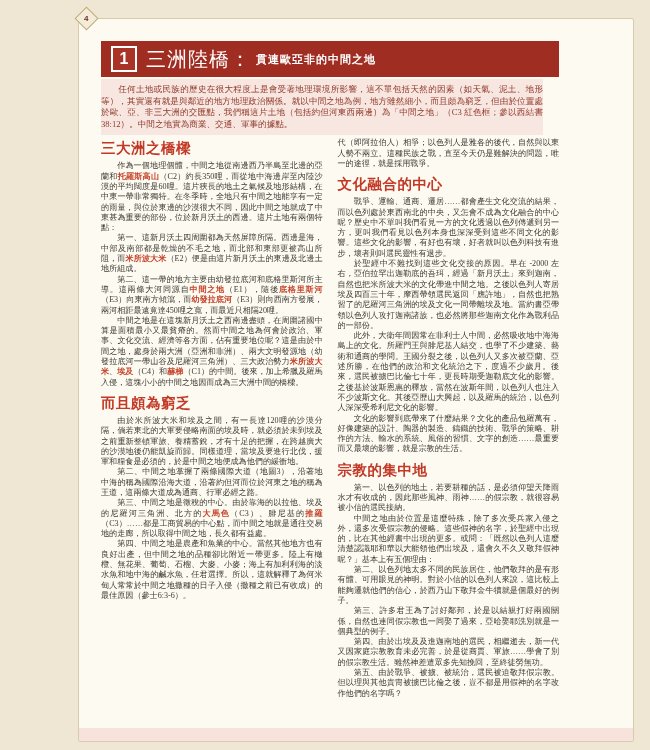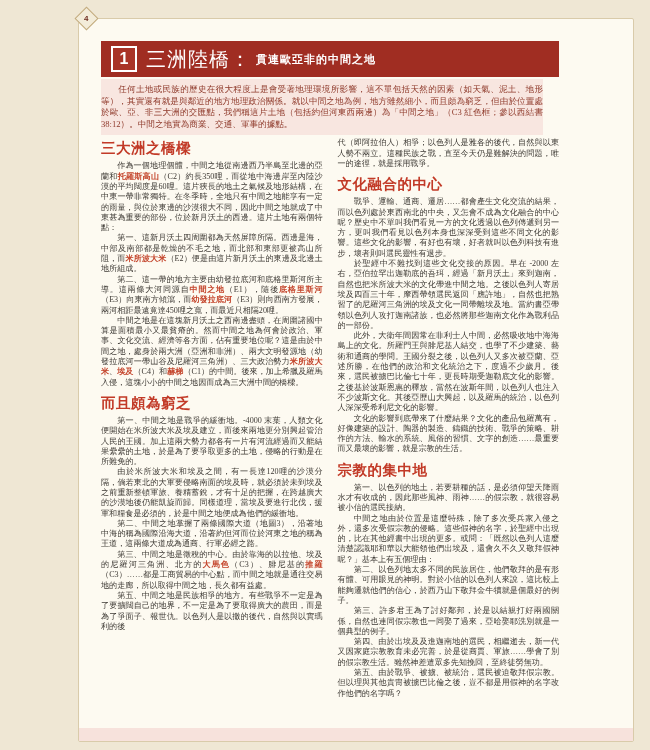"第一、中間之地是戰爭的緩衝地。-4000" p.para { html: <p><span>第一、中間之地是戰爭的緩衝地。-4000 末葉，人類文化便開始在米所波大米及埃及建立，而後來兩地更分別興起管治人民的王國。加上這兩大勢力都各有一片有河流經過而又能結果纍纍的土地，於是為了要爭取更多的土地，侵略的行動是在所難免的。</span></p> -> none }
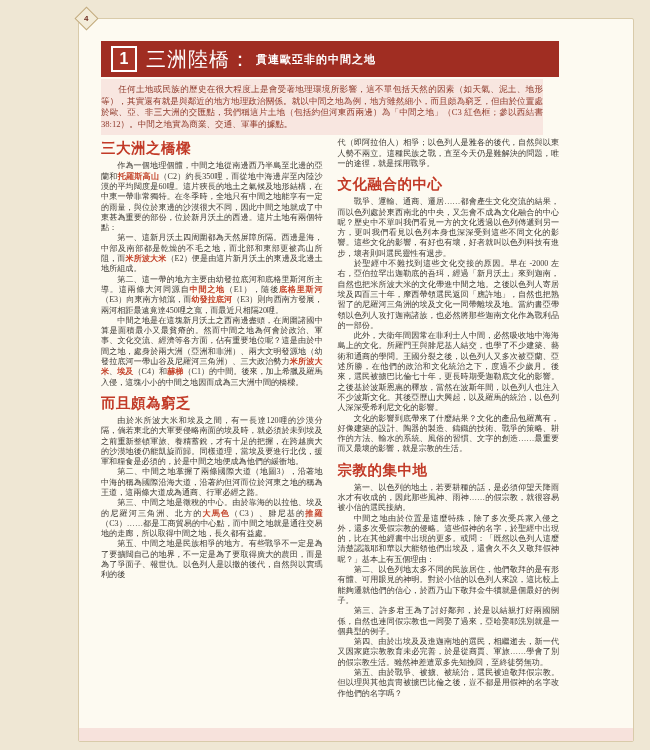"第四、中間之地是農產和魚業的中心。當然其他地方也有良好出產，但中間之地的品種卻比" p.para { html: none -> <p><span>第四、中間之地是農產和魚業的中心。當然其他地方也有良好出產，但中間之地的品種卻比附近一帶更多。陸上有橄欖、無花果、葡萄、石榴、大麥、小麥；海上有加利利海的淡水魚和地中海的鹹水魚，任君選擇。所以，這就解釋了為何米甸人常常於中間之地撒種的日子入侵（撒種之前已有收成）的最佳原因（參士6:3-6）。</span></p> }
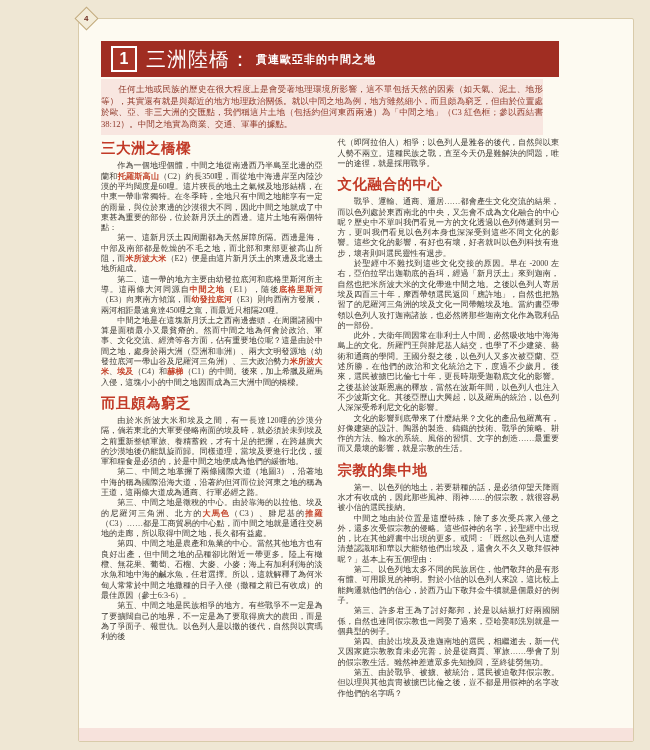"第五、中間之地是民族相爭的地方。有些戰爭不一定是為了要擴闊自己的地界，不一定是為" p.para { html: <p><span>第五、中間之地是民族相爭的地方。有些戰爭不一定是為了要擴闊自己的地界，不一定是為了要取得廣大的農田，而是為了爭面子、報世仇。以色列人是以撒的後代，自然與以實瑪利的後</span></p> -> none }
